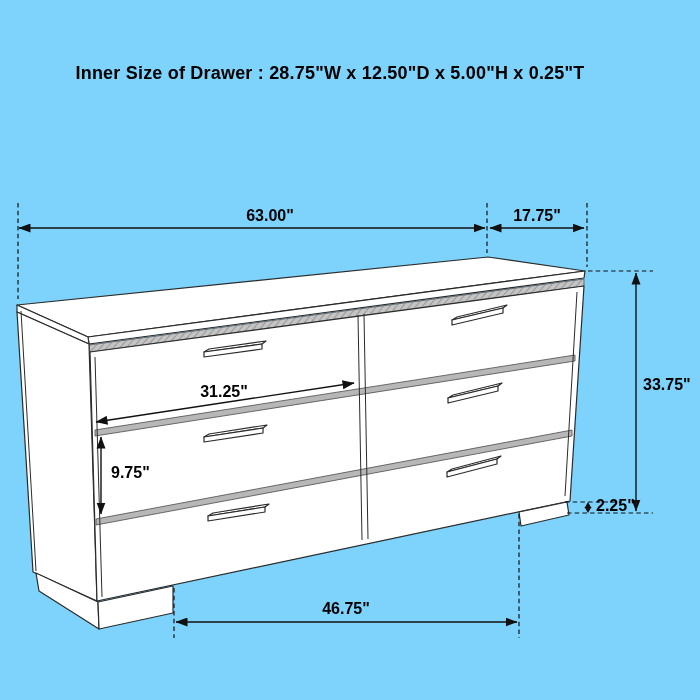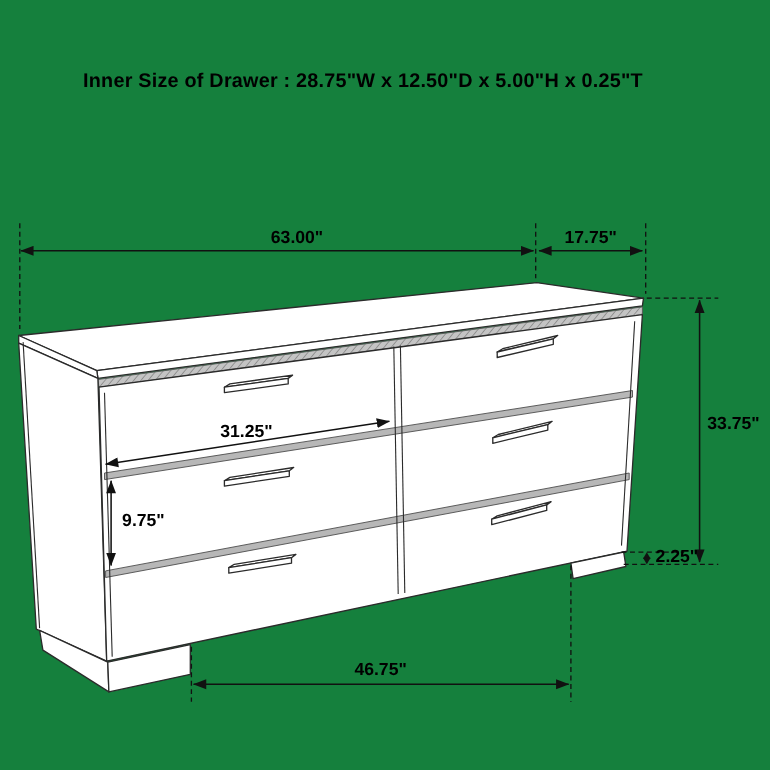"Inner Size of Drawer :" .stage { background: #15803d -> #7dd3fc }
